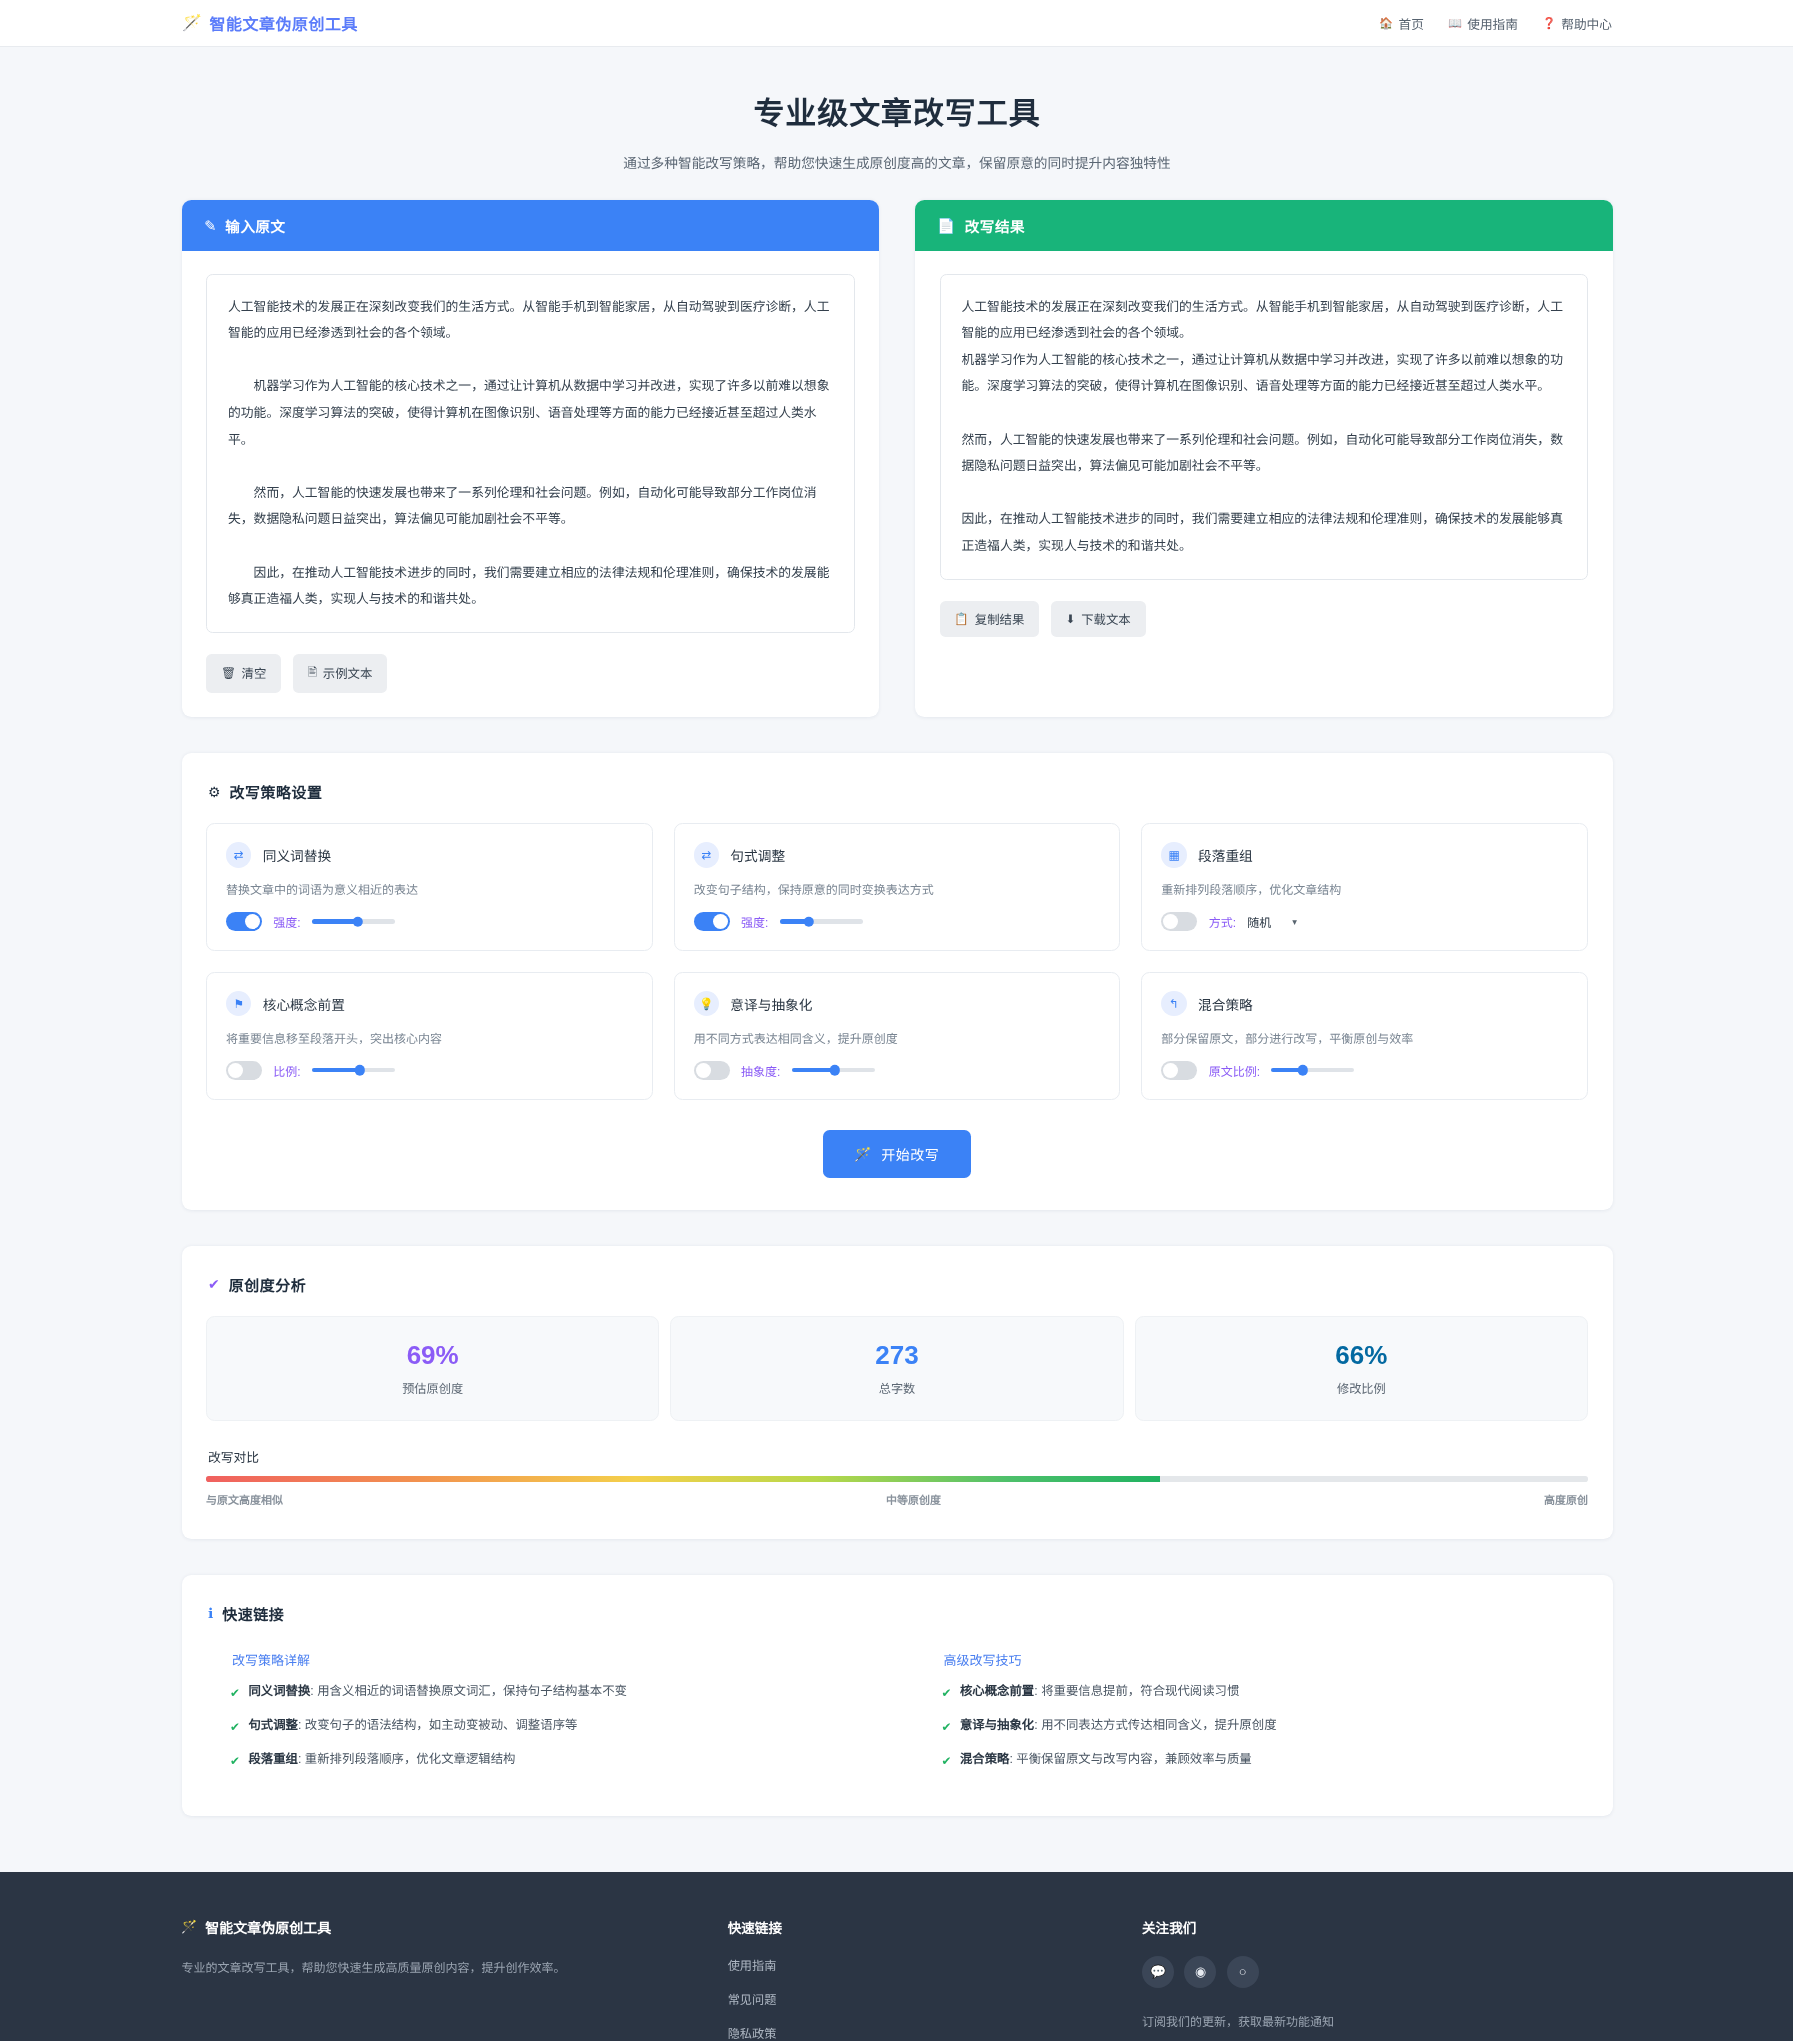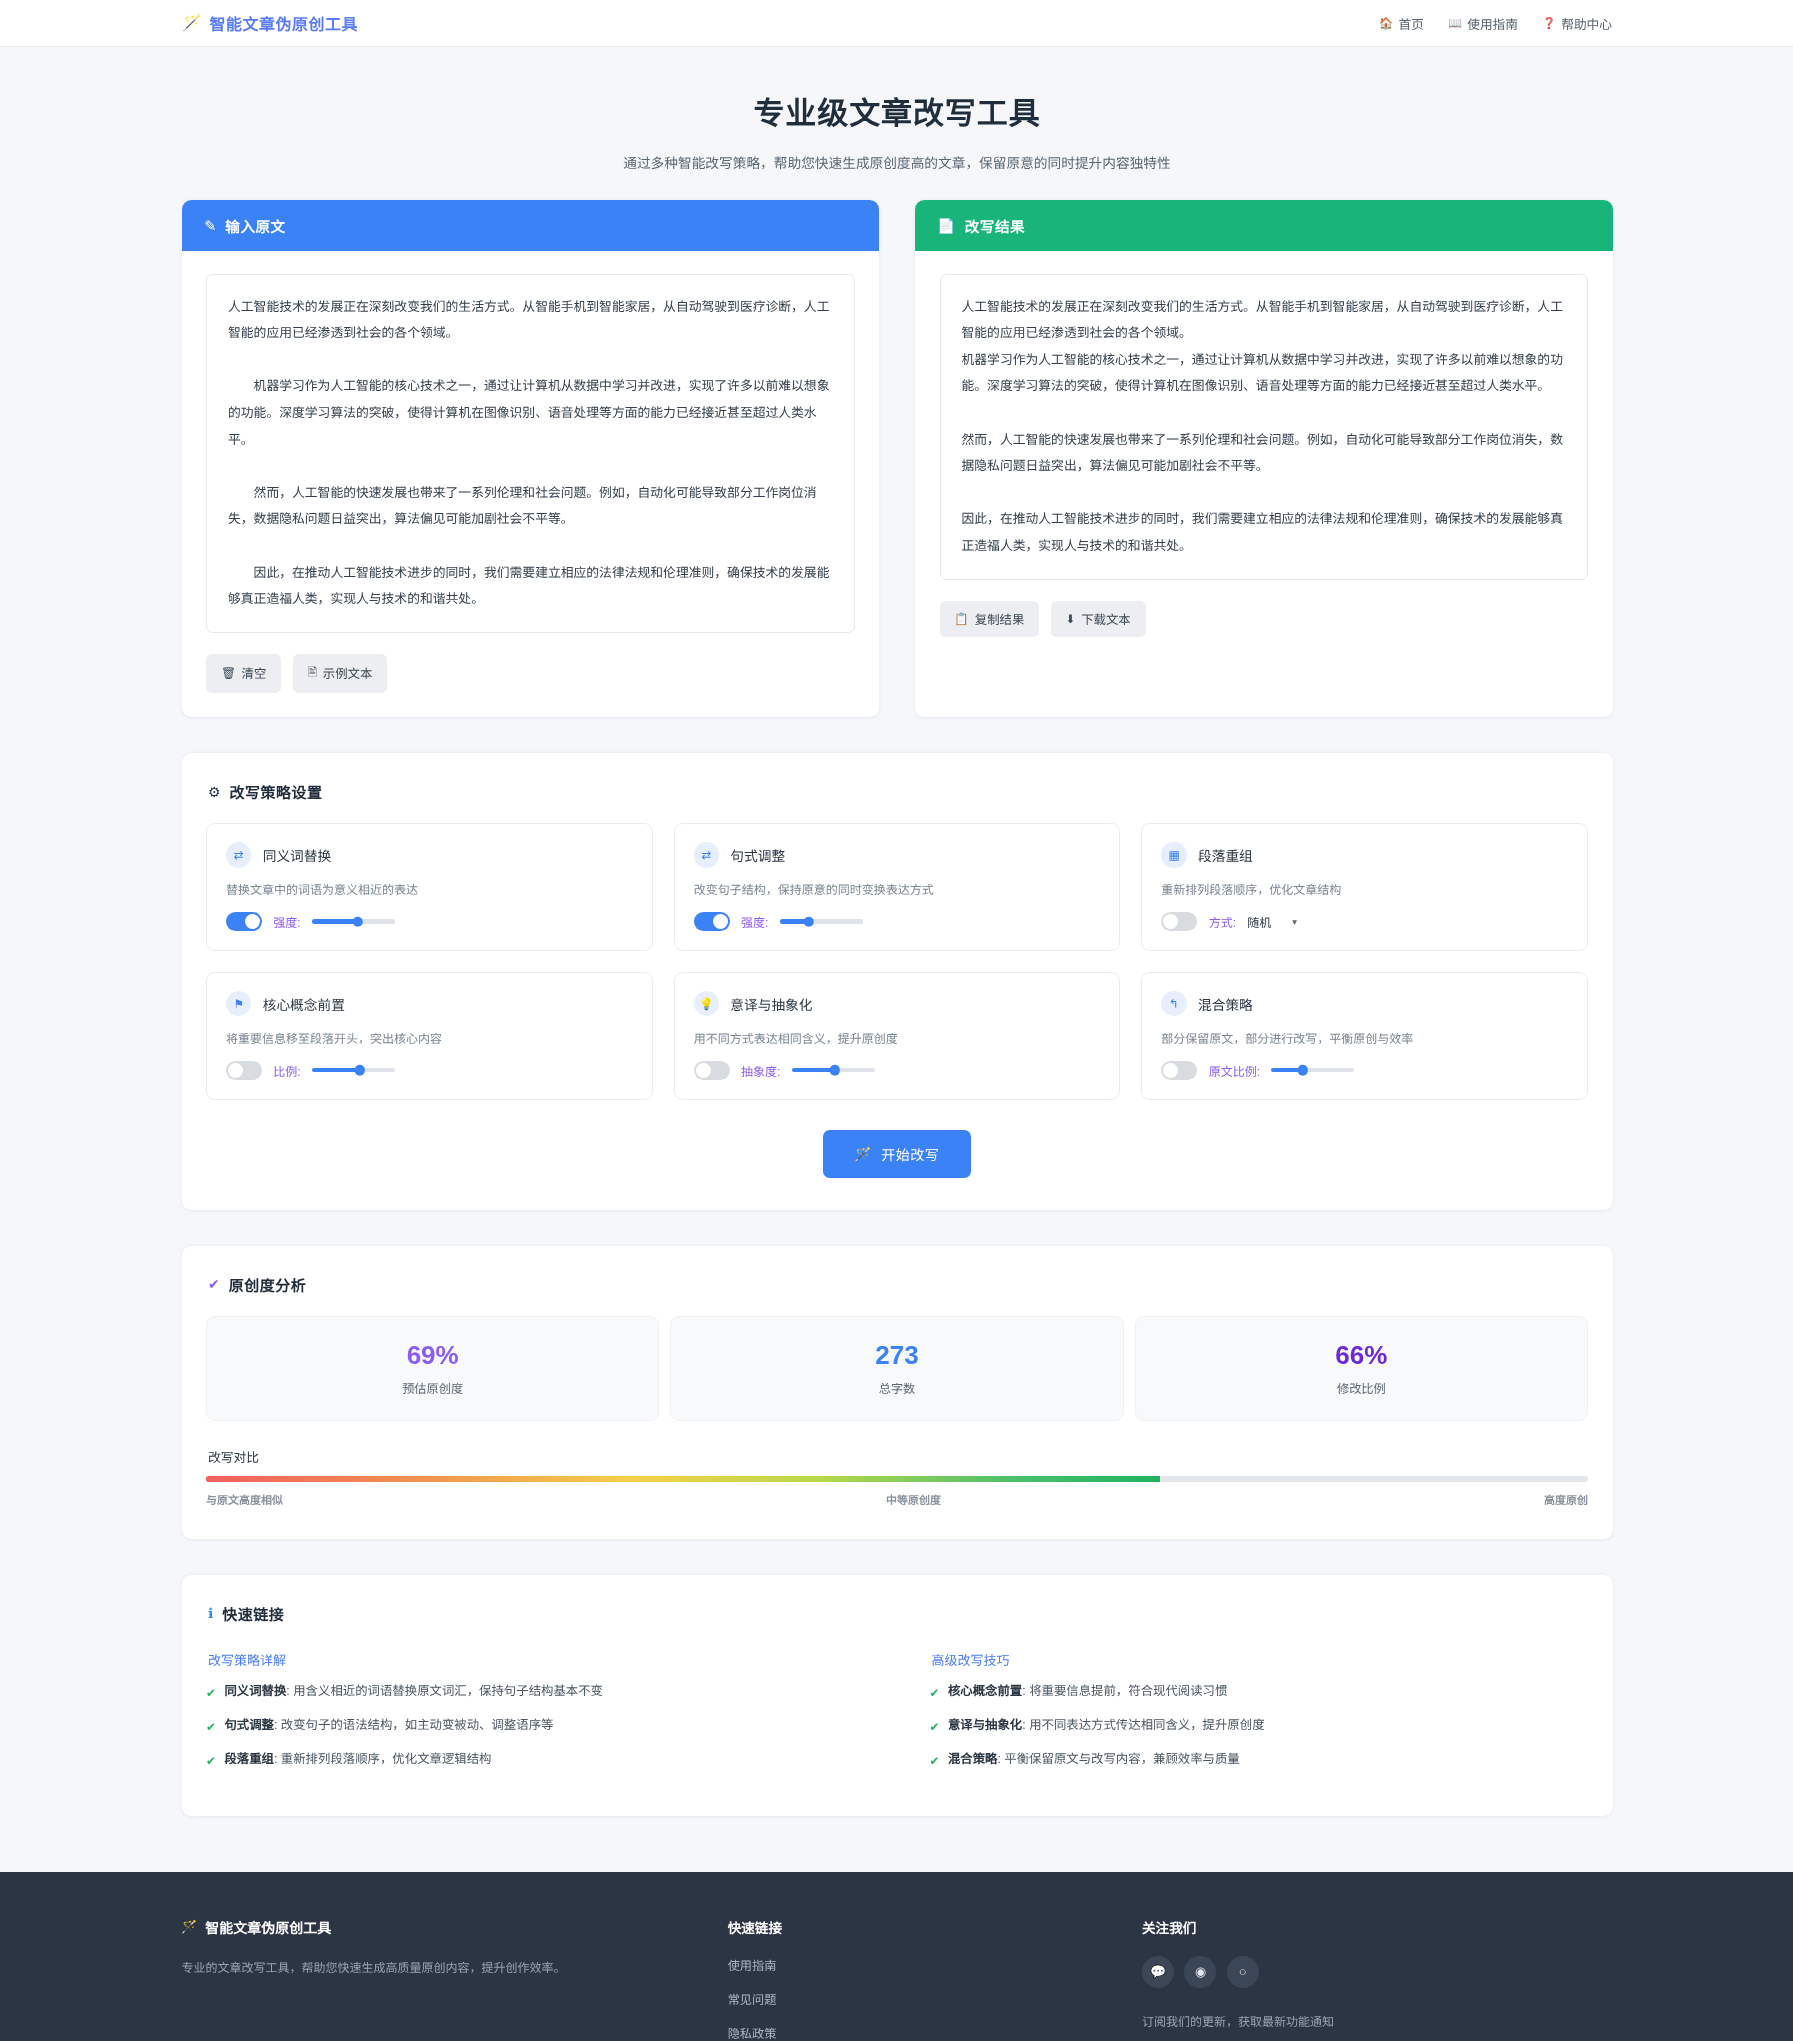"66%" div.stat-val { color: #6d28d9 -> #0369a1 }
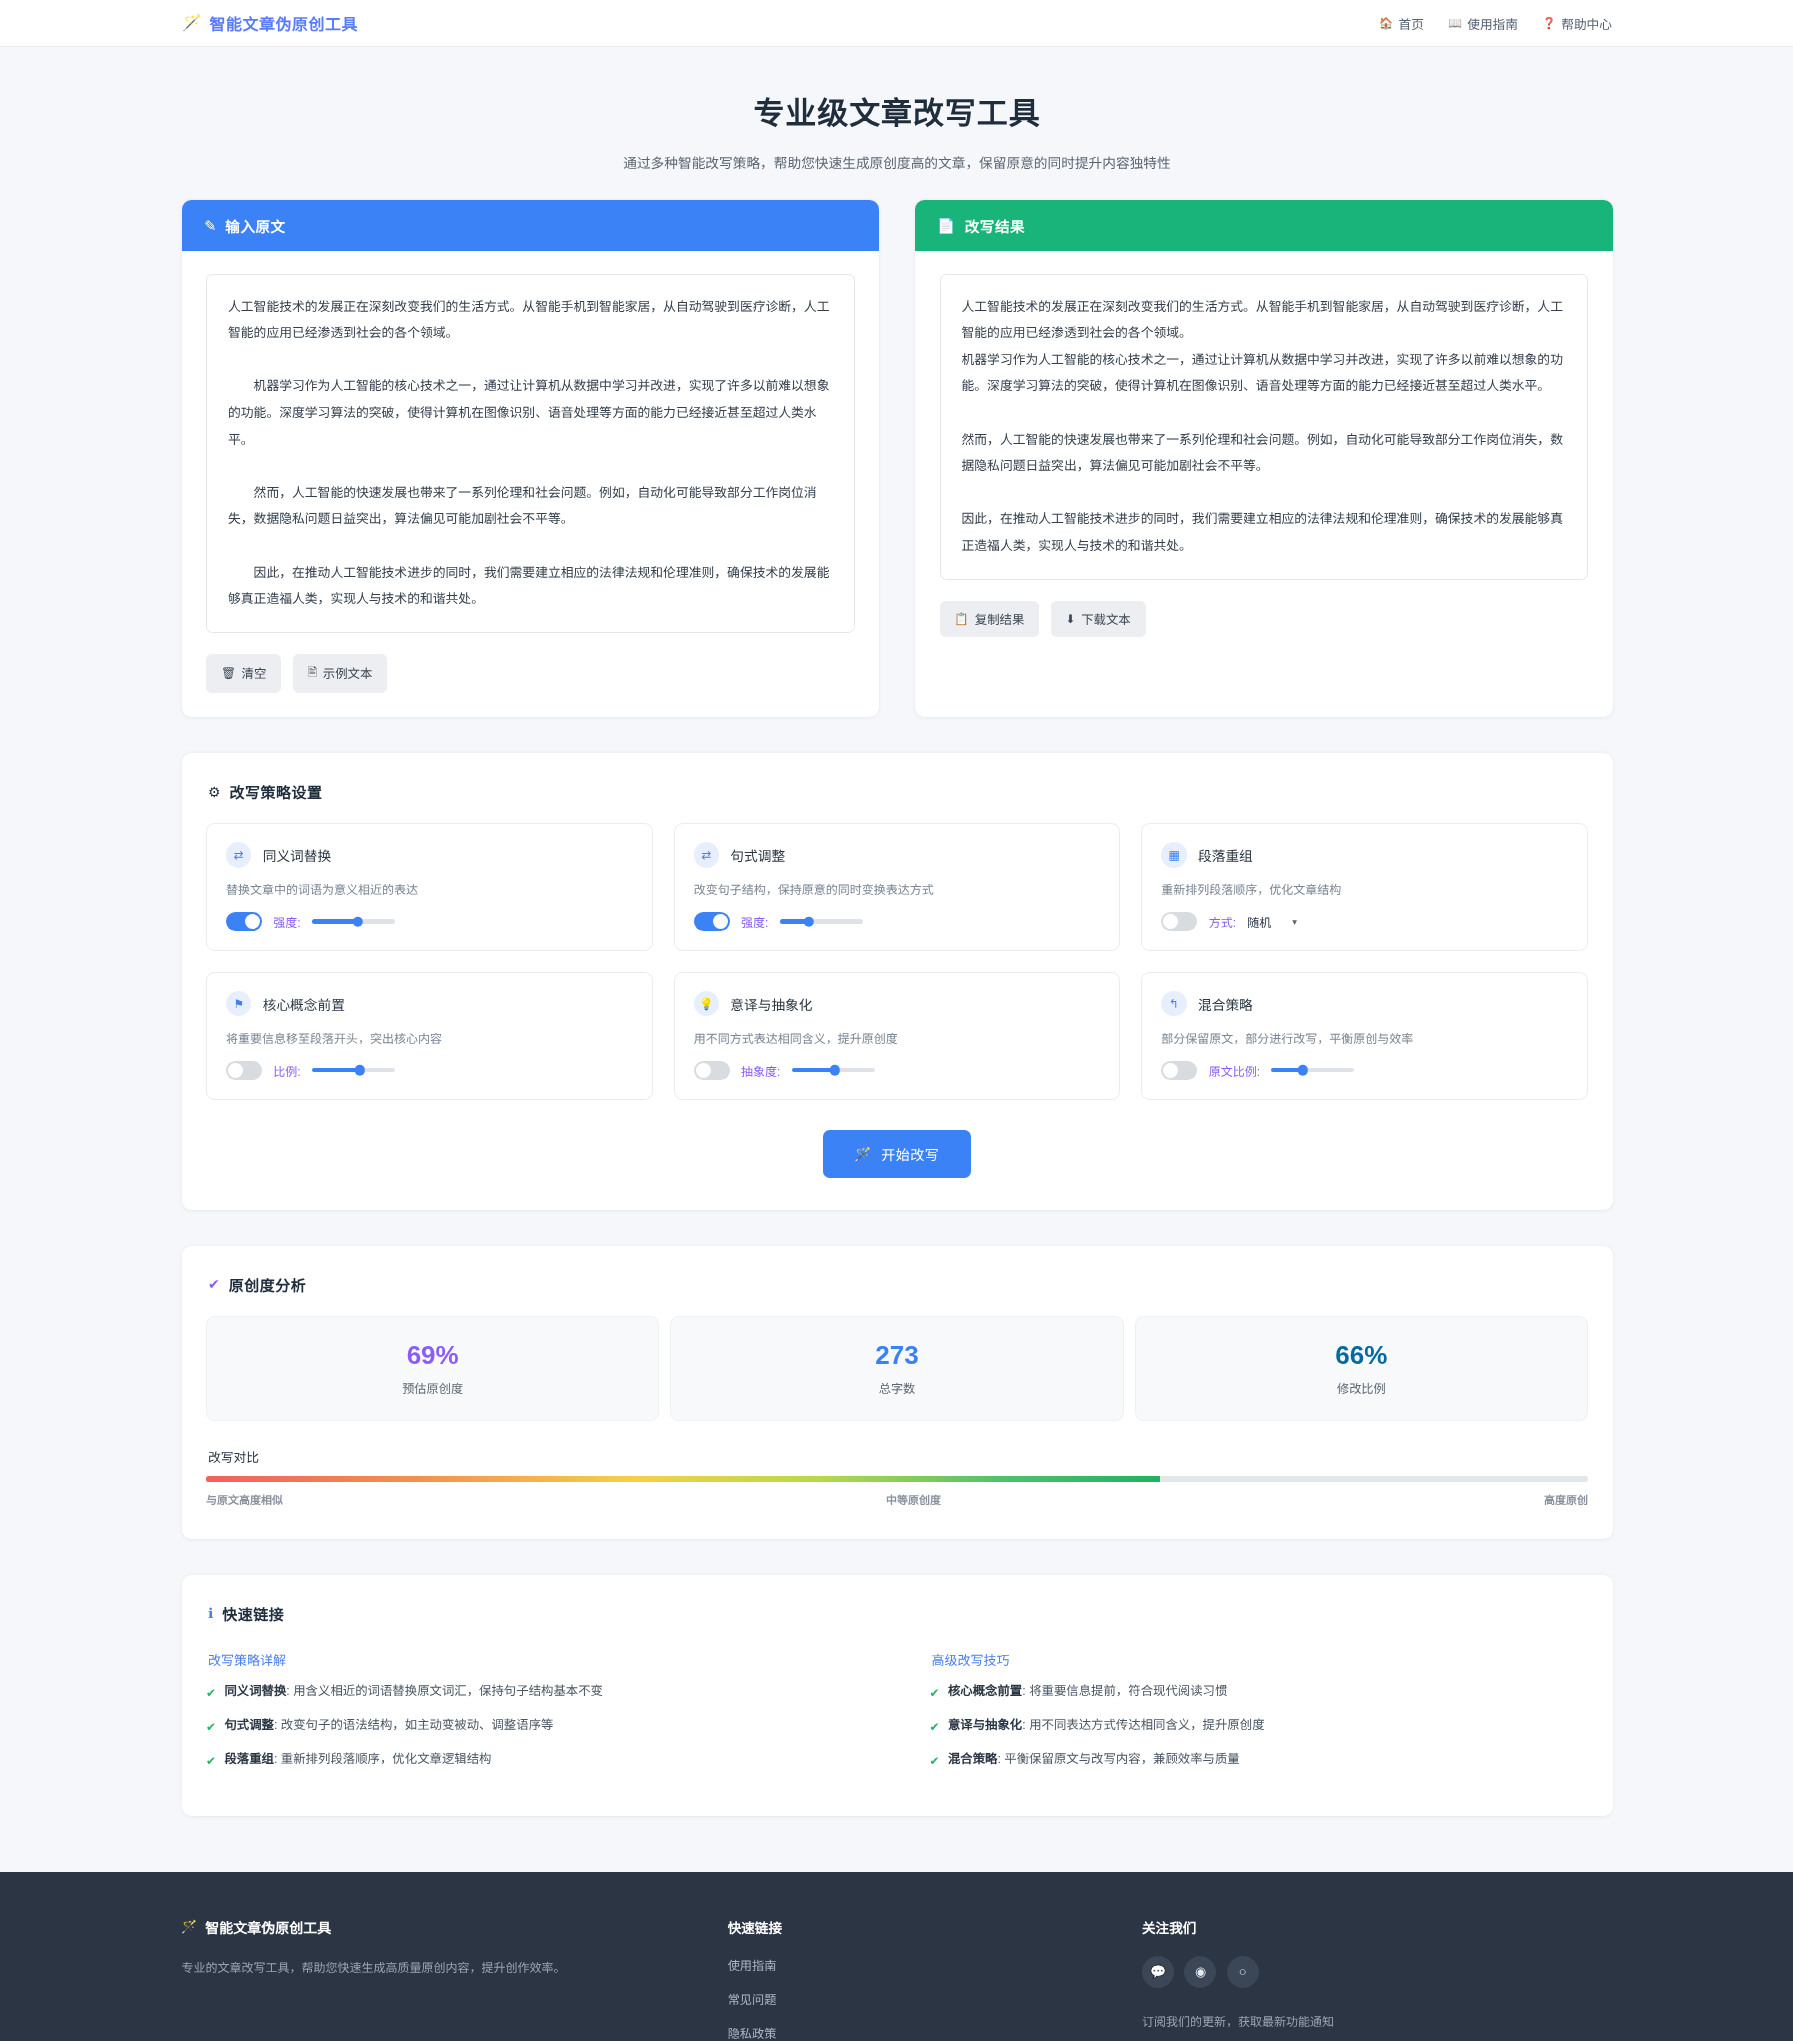"改写策略详解" .feat-grid { margin-left: none -> 24px }
